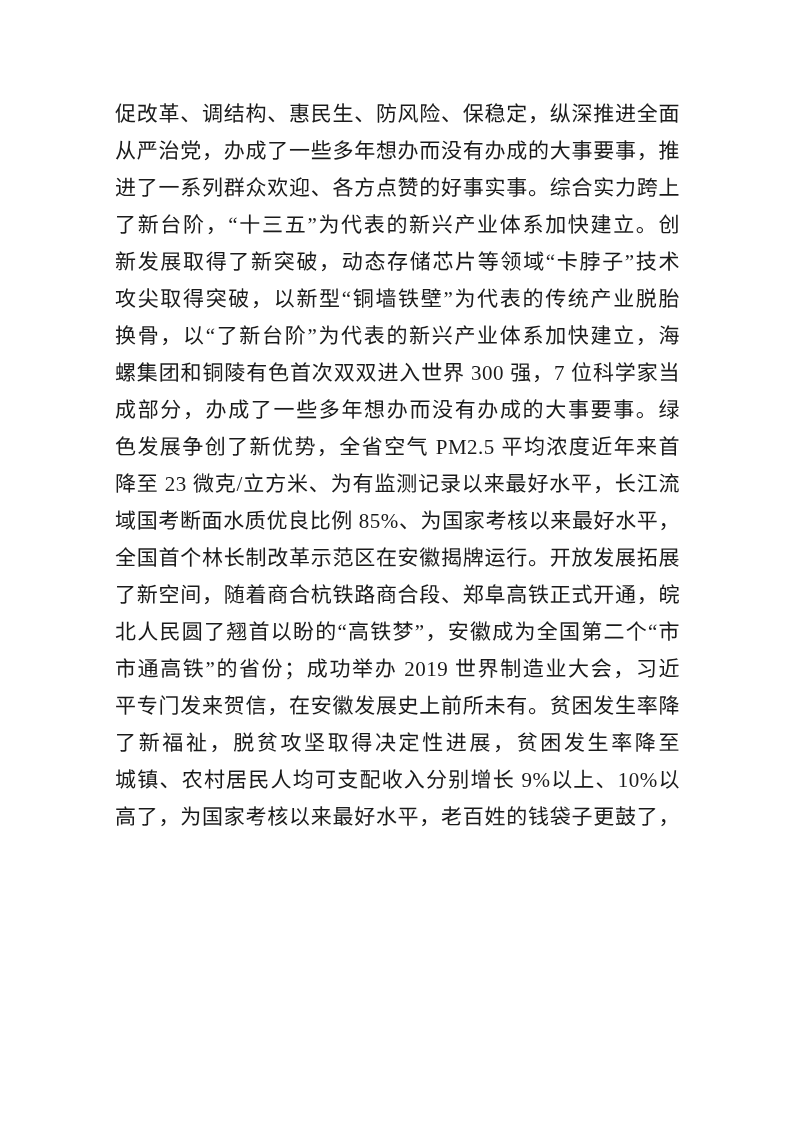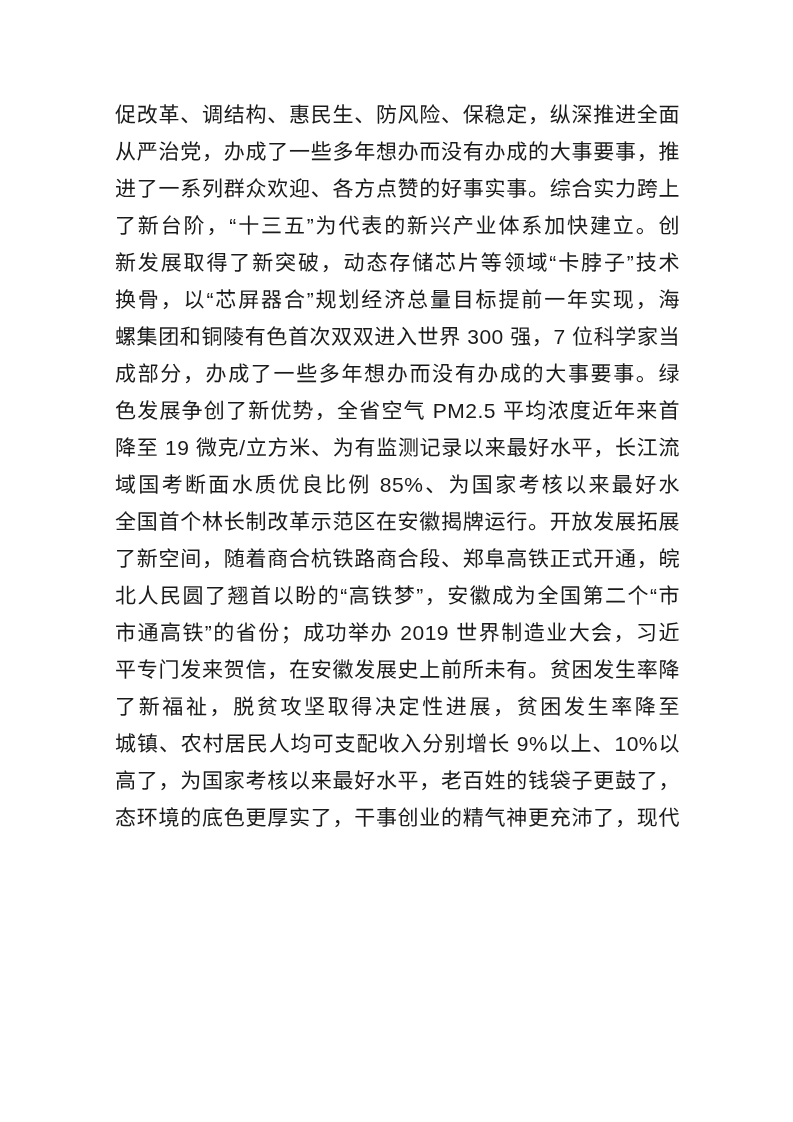"促改革、调结构、惠民生、防风险、保稳定，纵深推进全面" .page { font-family: Liberation Sans, sans-serif -> Liberation Serif, serif }
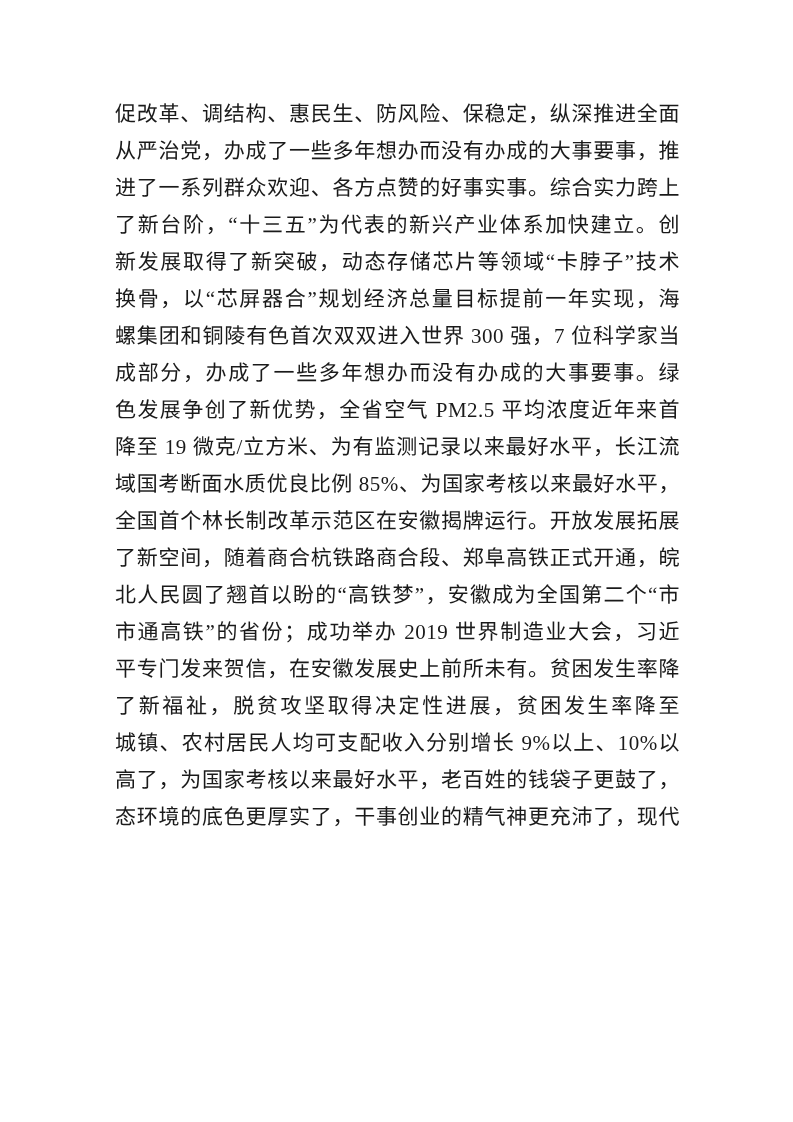"攻尖取得突破，以新型“铜墙铁壁”为代表的传统产业脱胎" div.line { html: none -> <div>攻尖取得突破，以新型“铜墙铁壁”为代表的传统产业脱胎</div> }
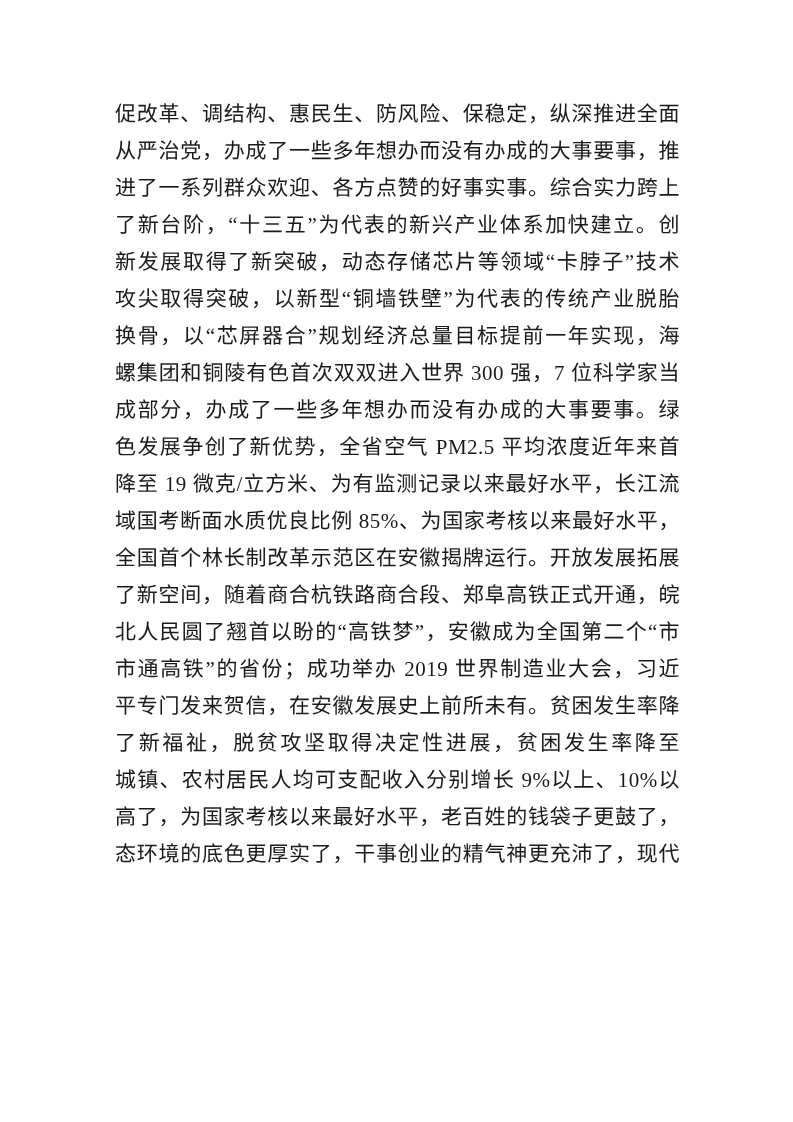"换骨，以“芯屏器合”规划经济总量目标提前一年实现，海" div.line { text: 芯屏器合”规划经济总量目标提前一年实现 -> 了新台阶”为代表的新兴产业体系加快建立 }
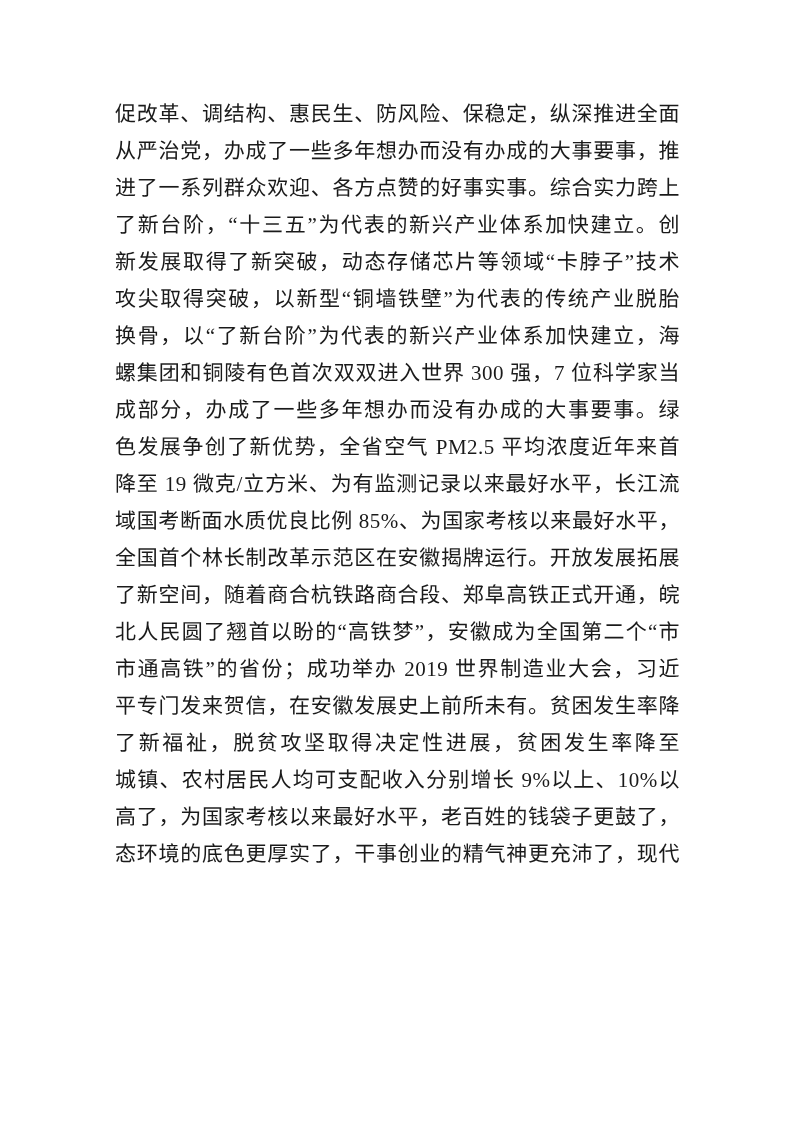"降至 19 微克/立方米、为有监测记录以来最好水平，长江流" div.line { text: 19 -> 23 }
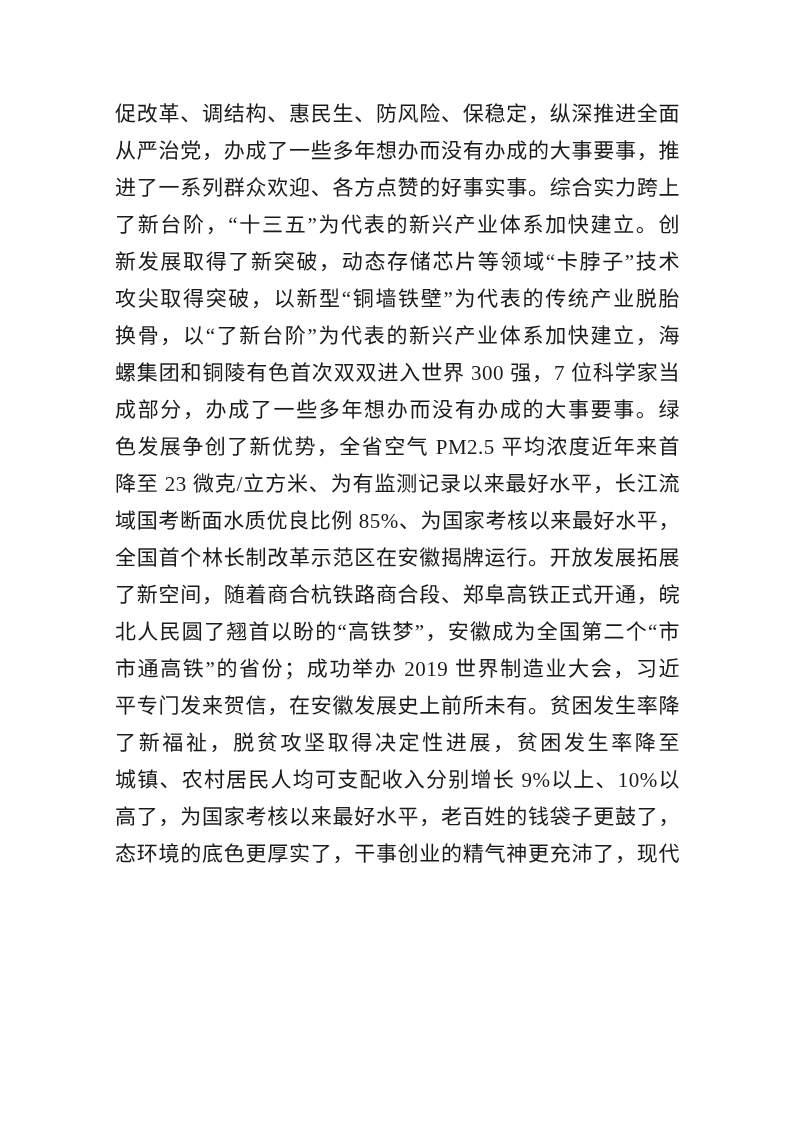"态环境的底色更厚实了，干事创业的精气神更充沛了，现代" div.line { html: <div>态环境的底色更厚实了，干事创业的精气神更充沛了，现代</div> -> none }
